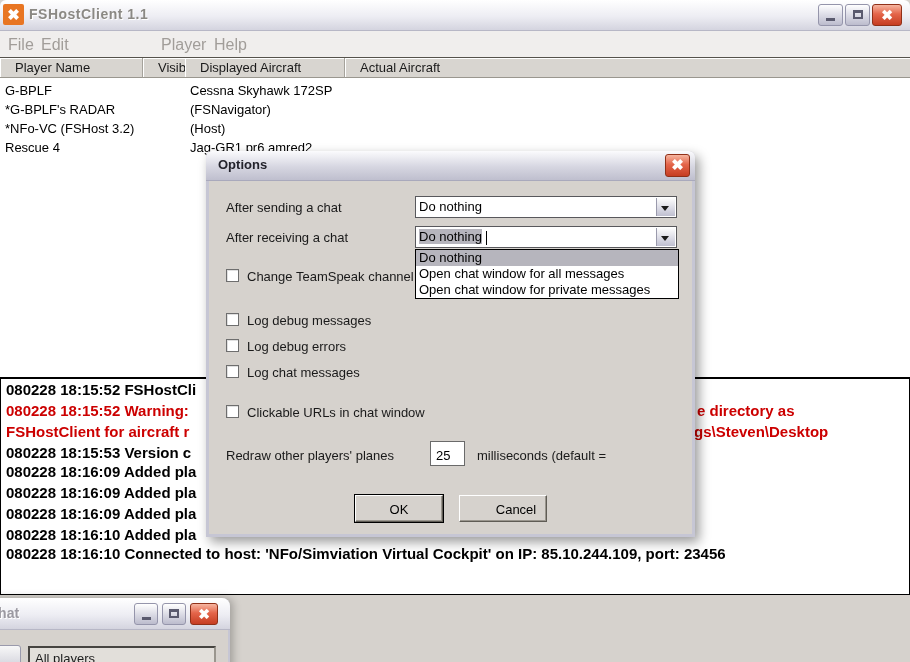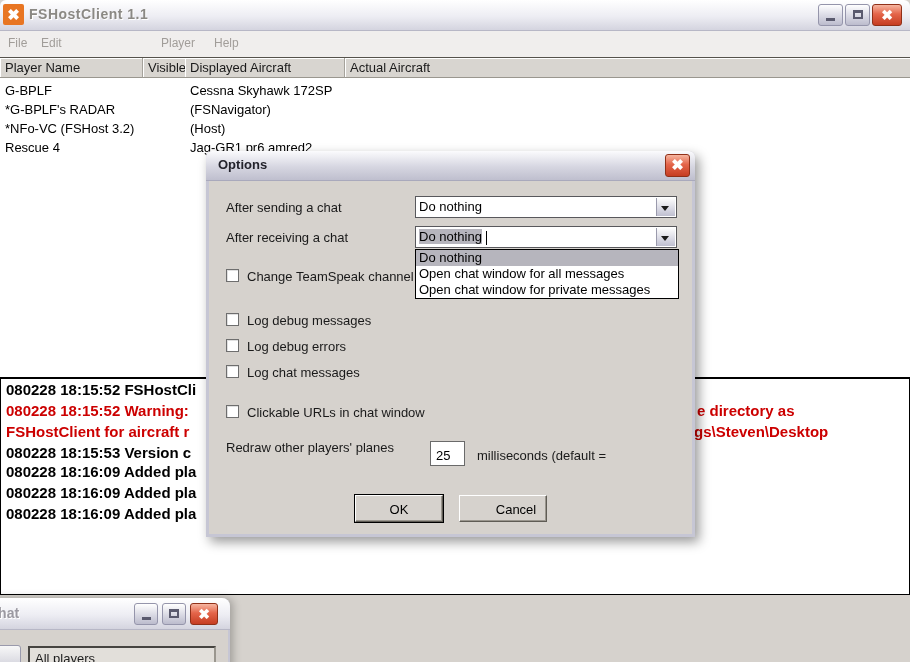"File" .menubar { font-size: 12px -> 16px }
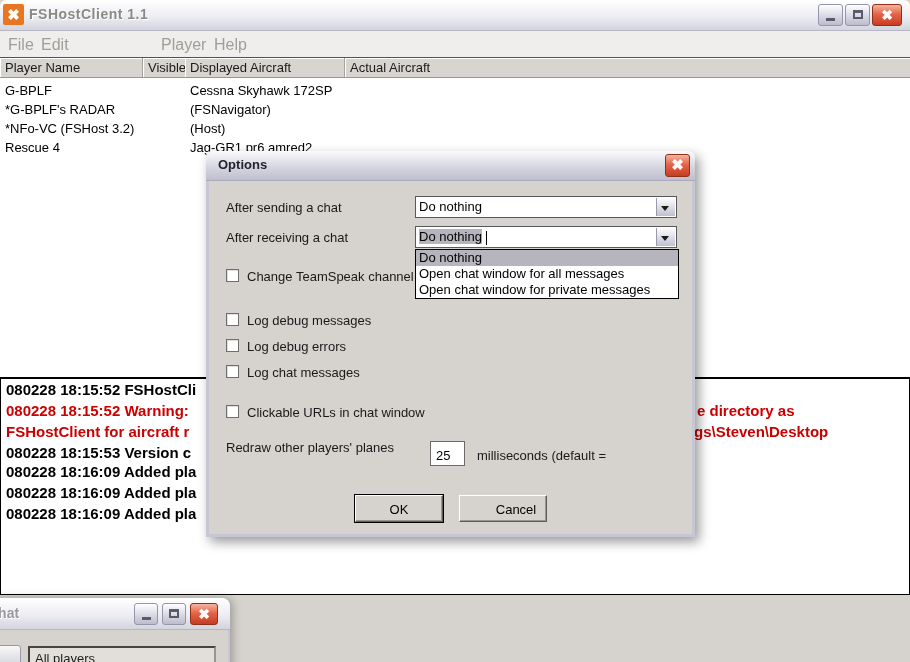"Player Name" .th { padding-left: 5px -> 15px }
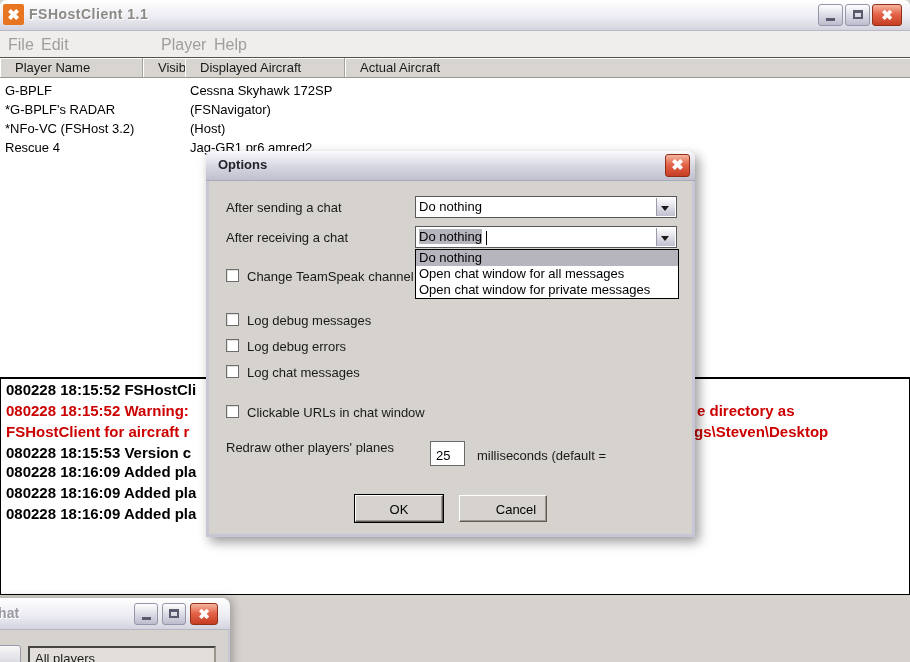"Redraw other players' planes" span.lbl { top: 260px -> 268px }
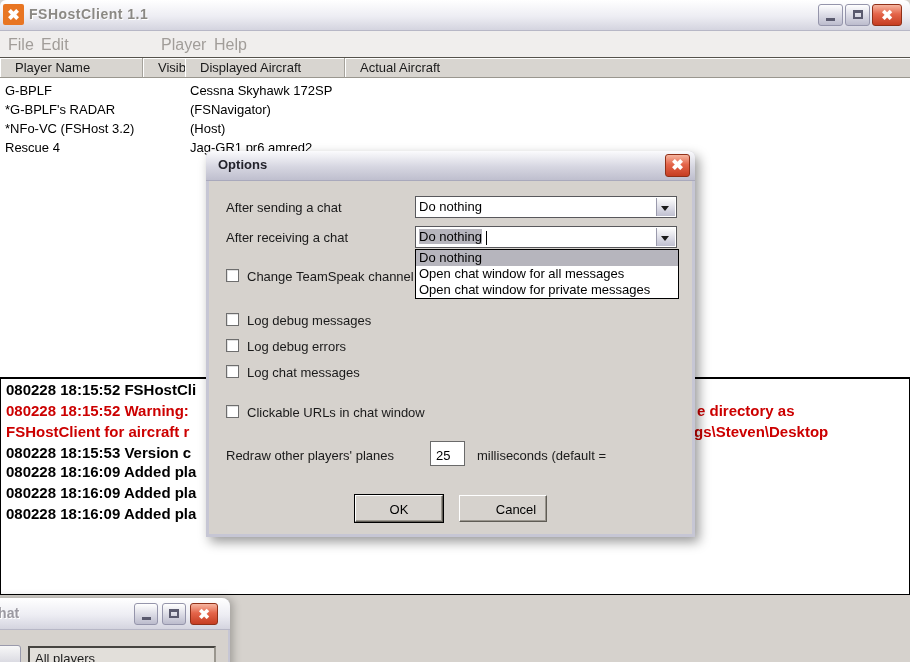"080228 18:16:10 Added pla" div.logline { html: none -> <div><span>080228 18:16:10 Added pla</span></div> }
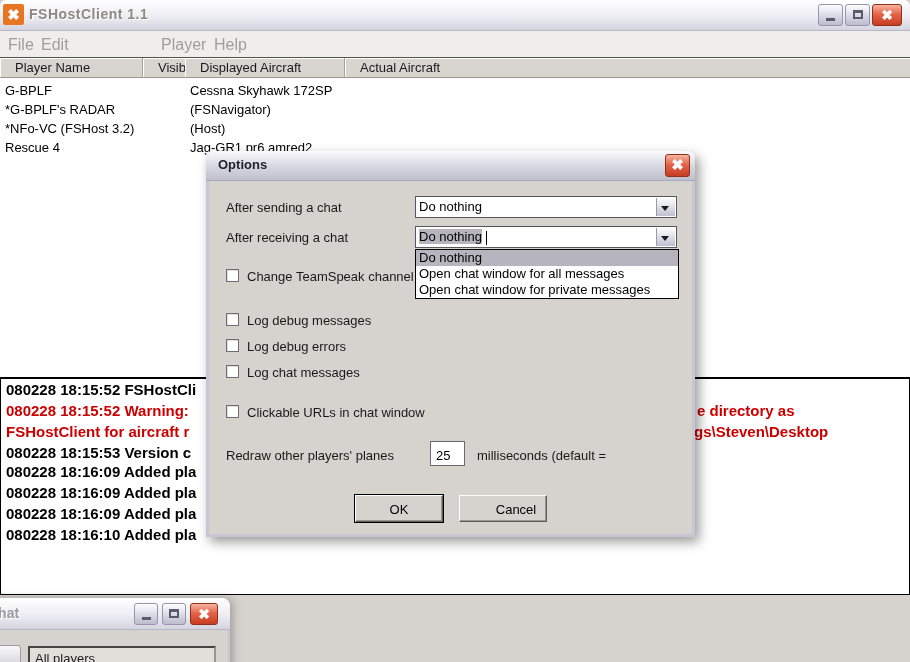"080228 18:16:10 Connected to host:" div.logline { html: none -> <div><span>080228 18:16:10 Connected to host: 'NFo/Simviation Virtual Cockpit' on IP: 85.10.244.109, port: 23456</span></div> }
